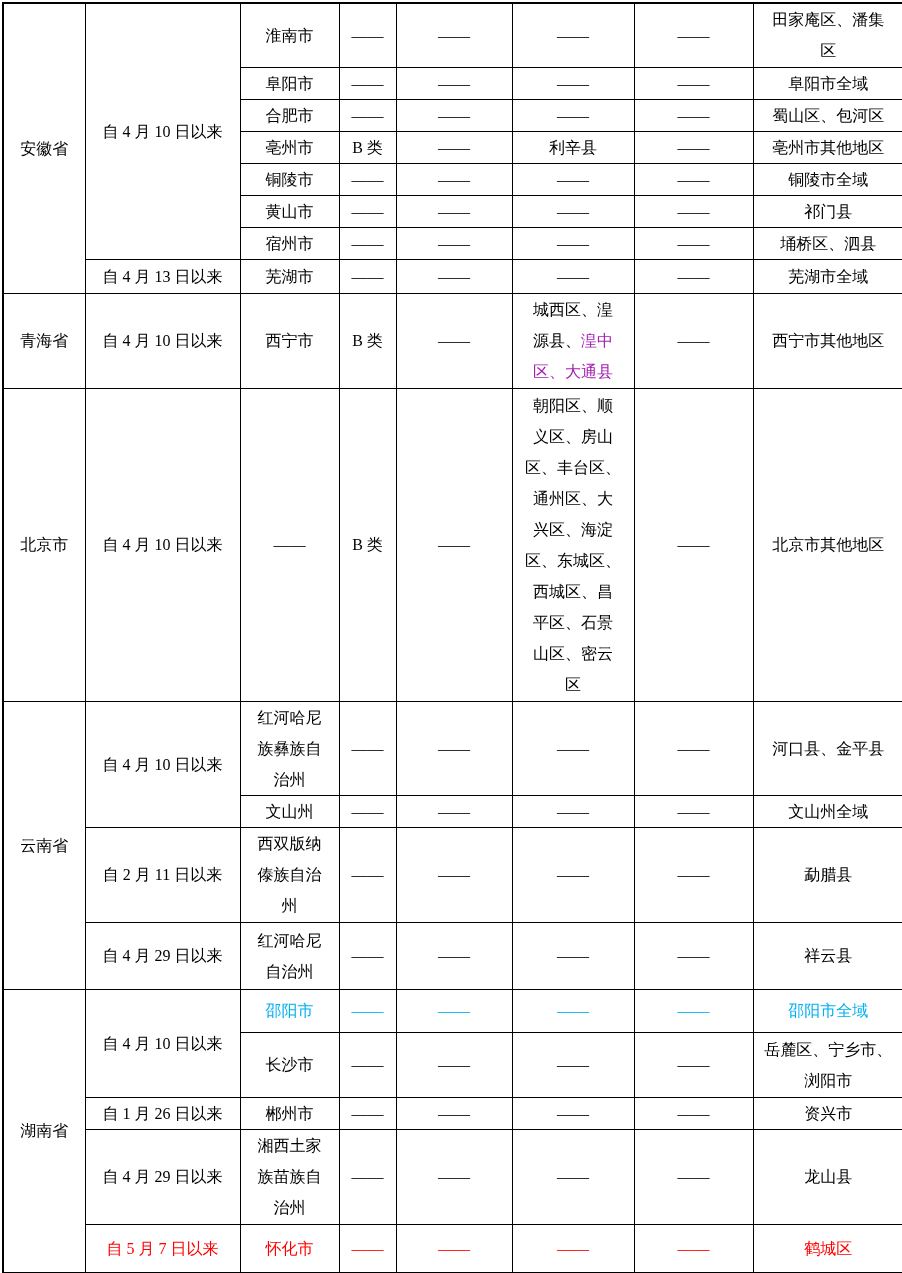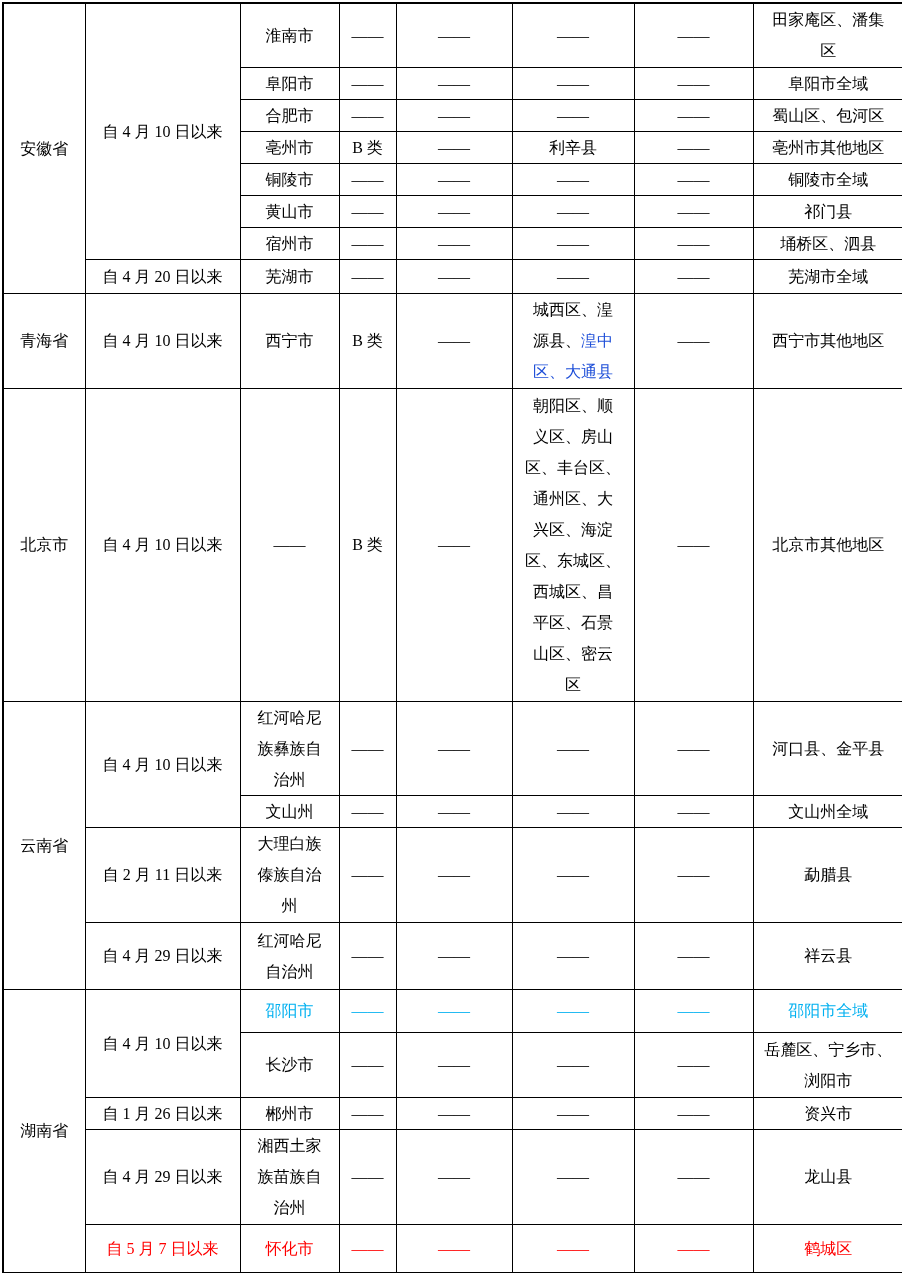"自 4 月 20 日以来" td { text: 20 -> 13 }
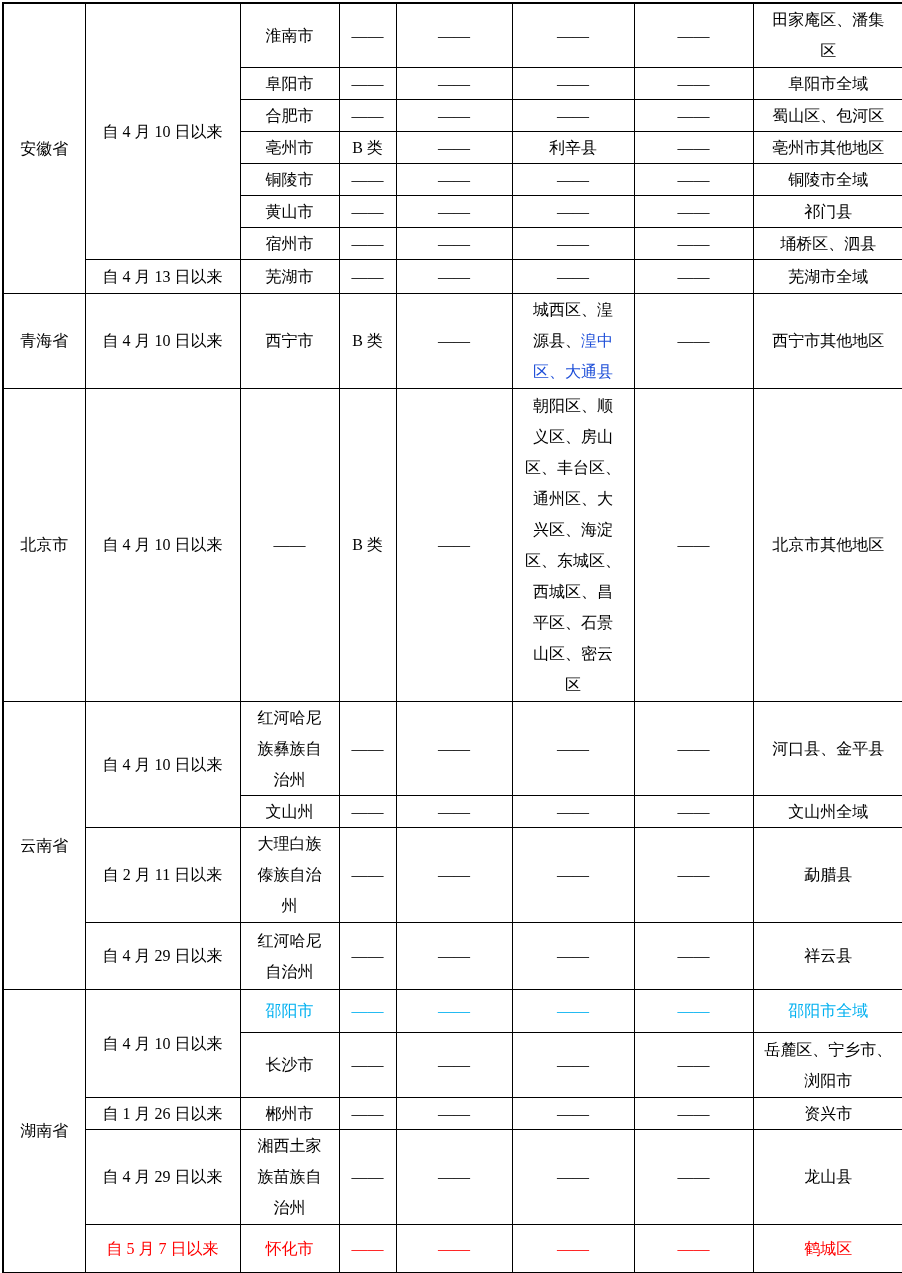"湟中" .c-orange { color: #1d4ed8 -> #a21caf }
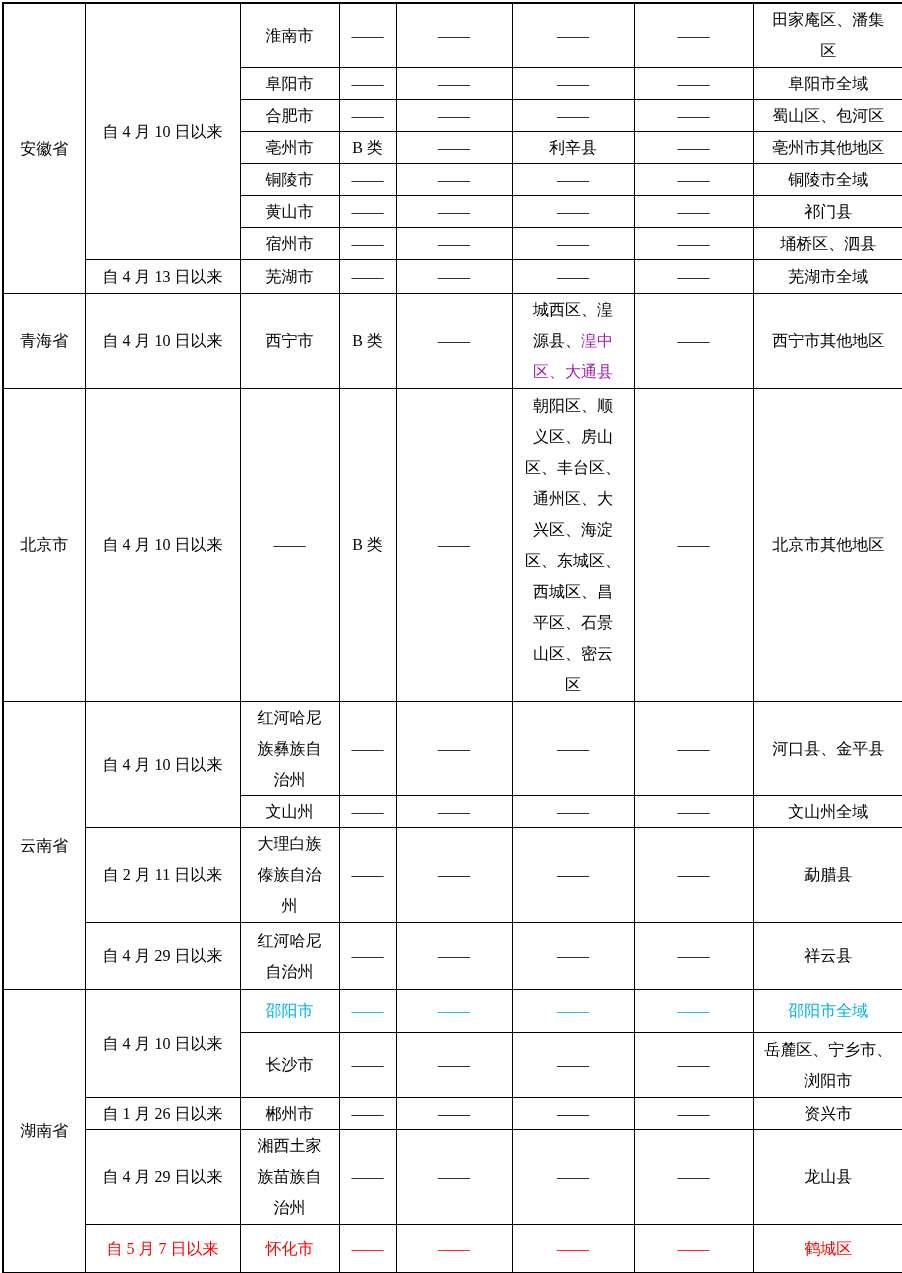"大理白族" td { text: 大理白族 -> 西双版纳 }
